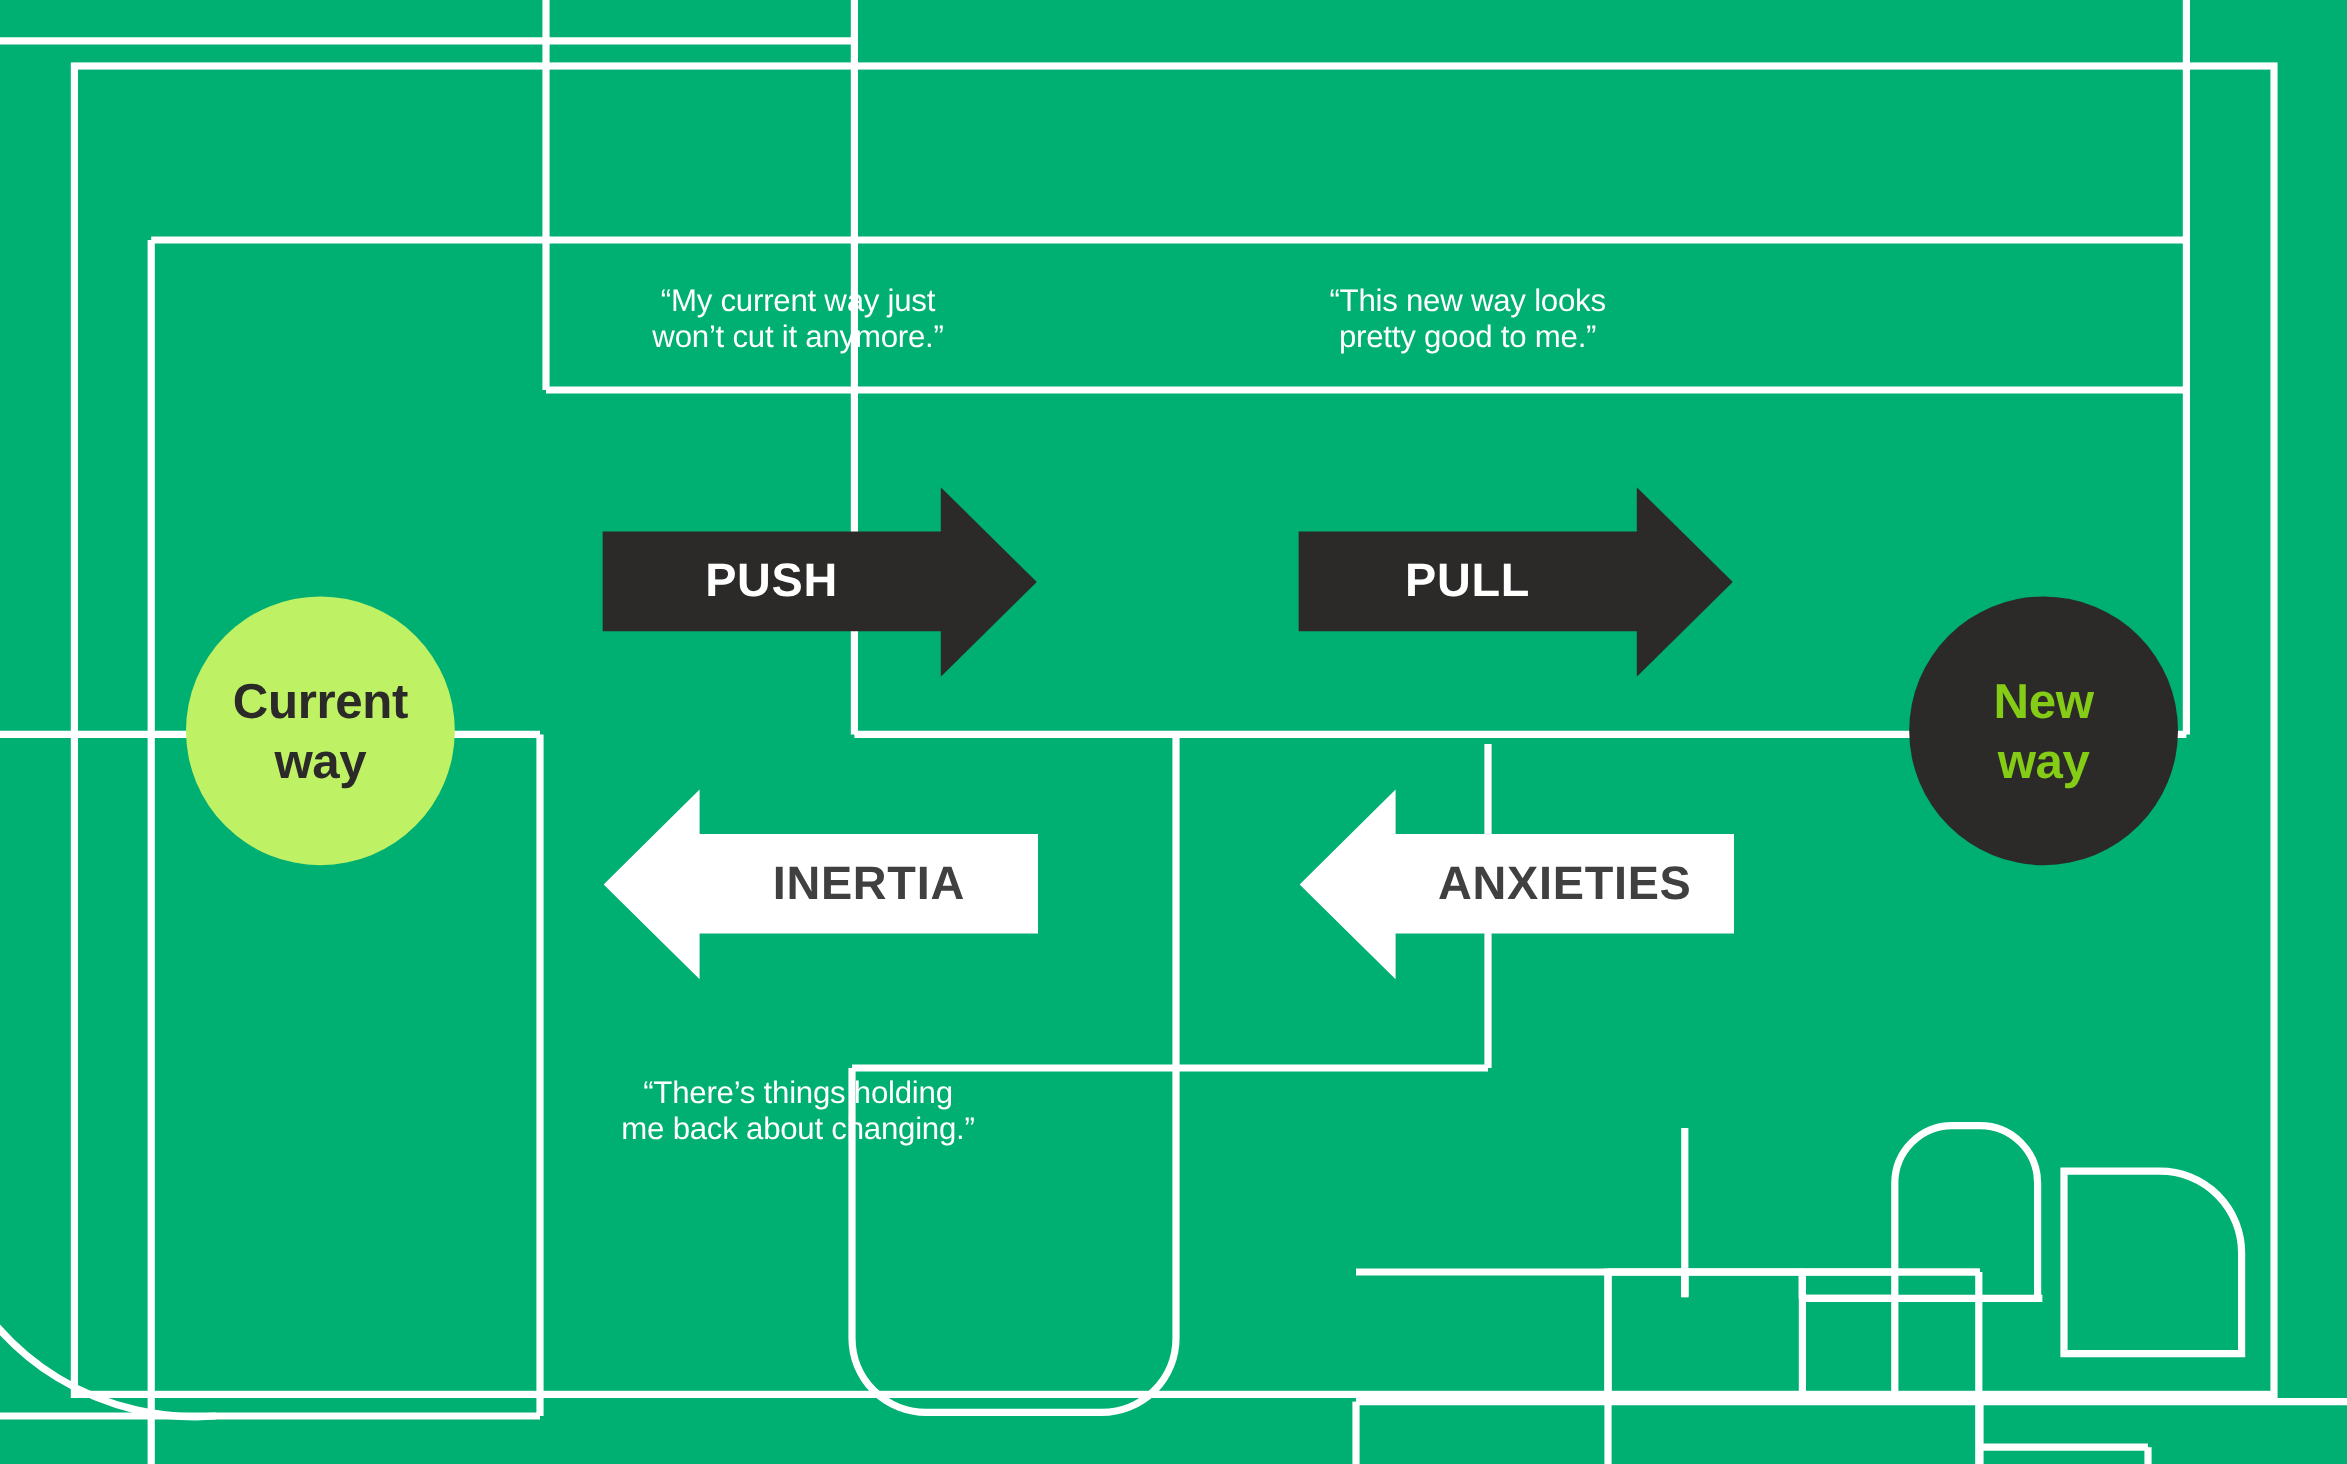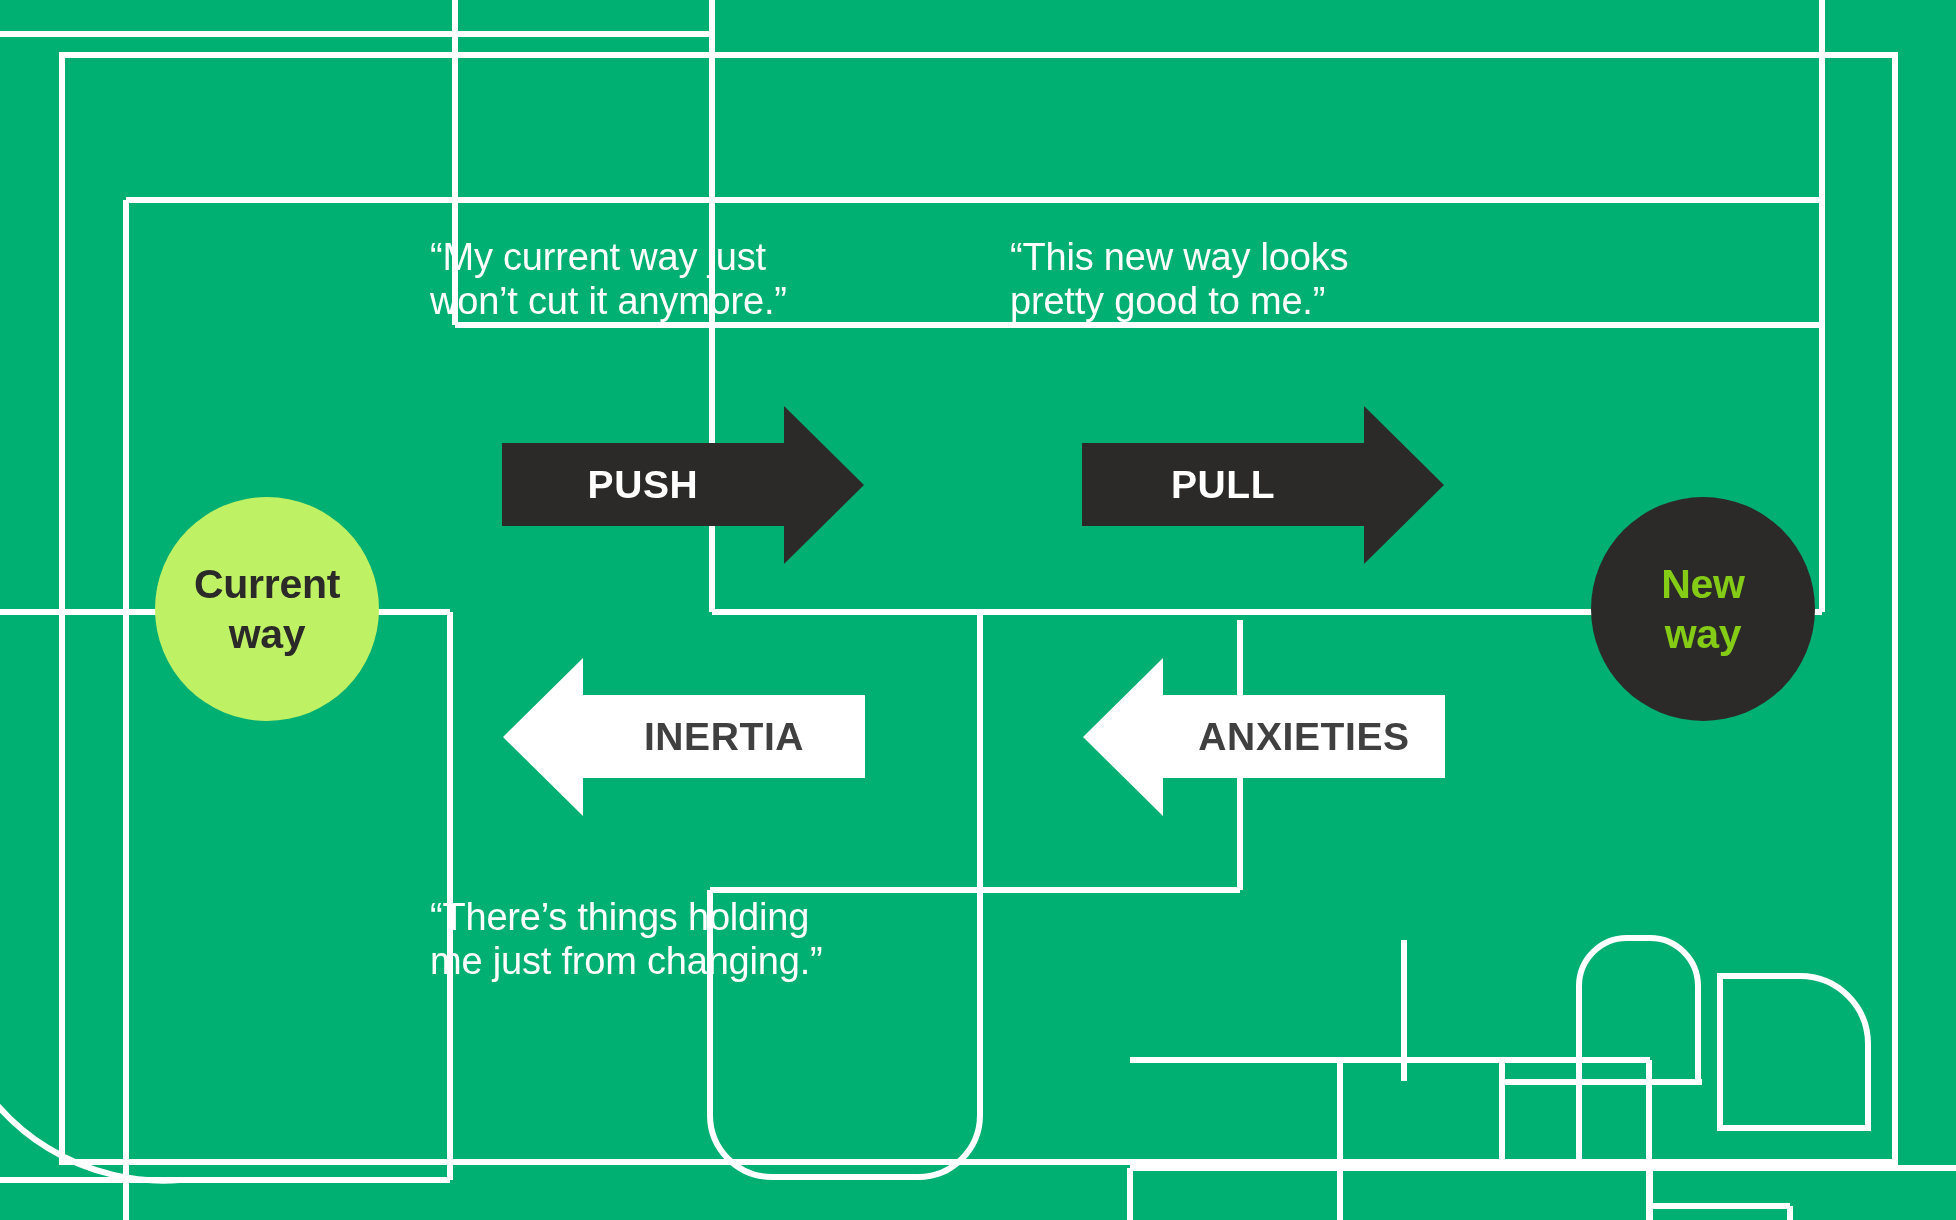"“My current way just" .quote { font-size: 38px -> 26px; text-align: left -> center }
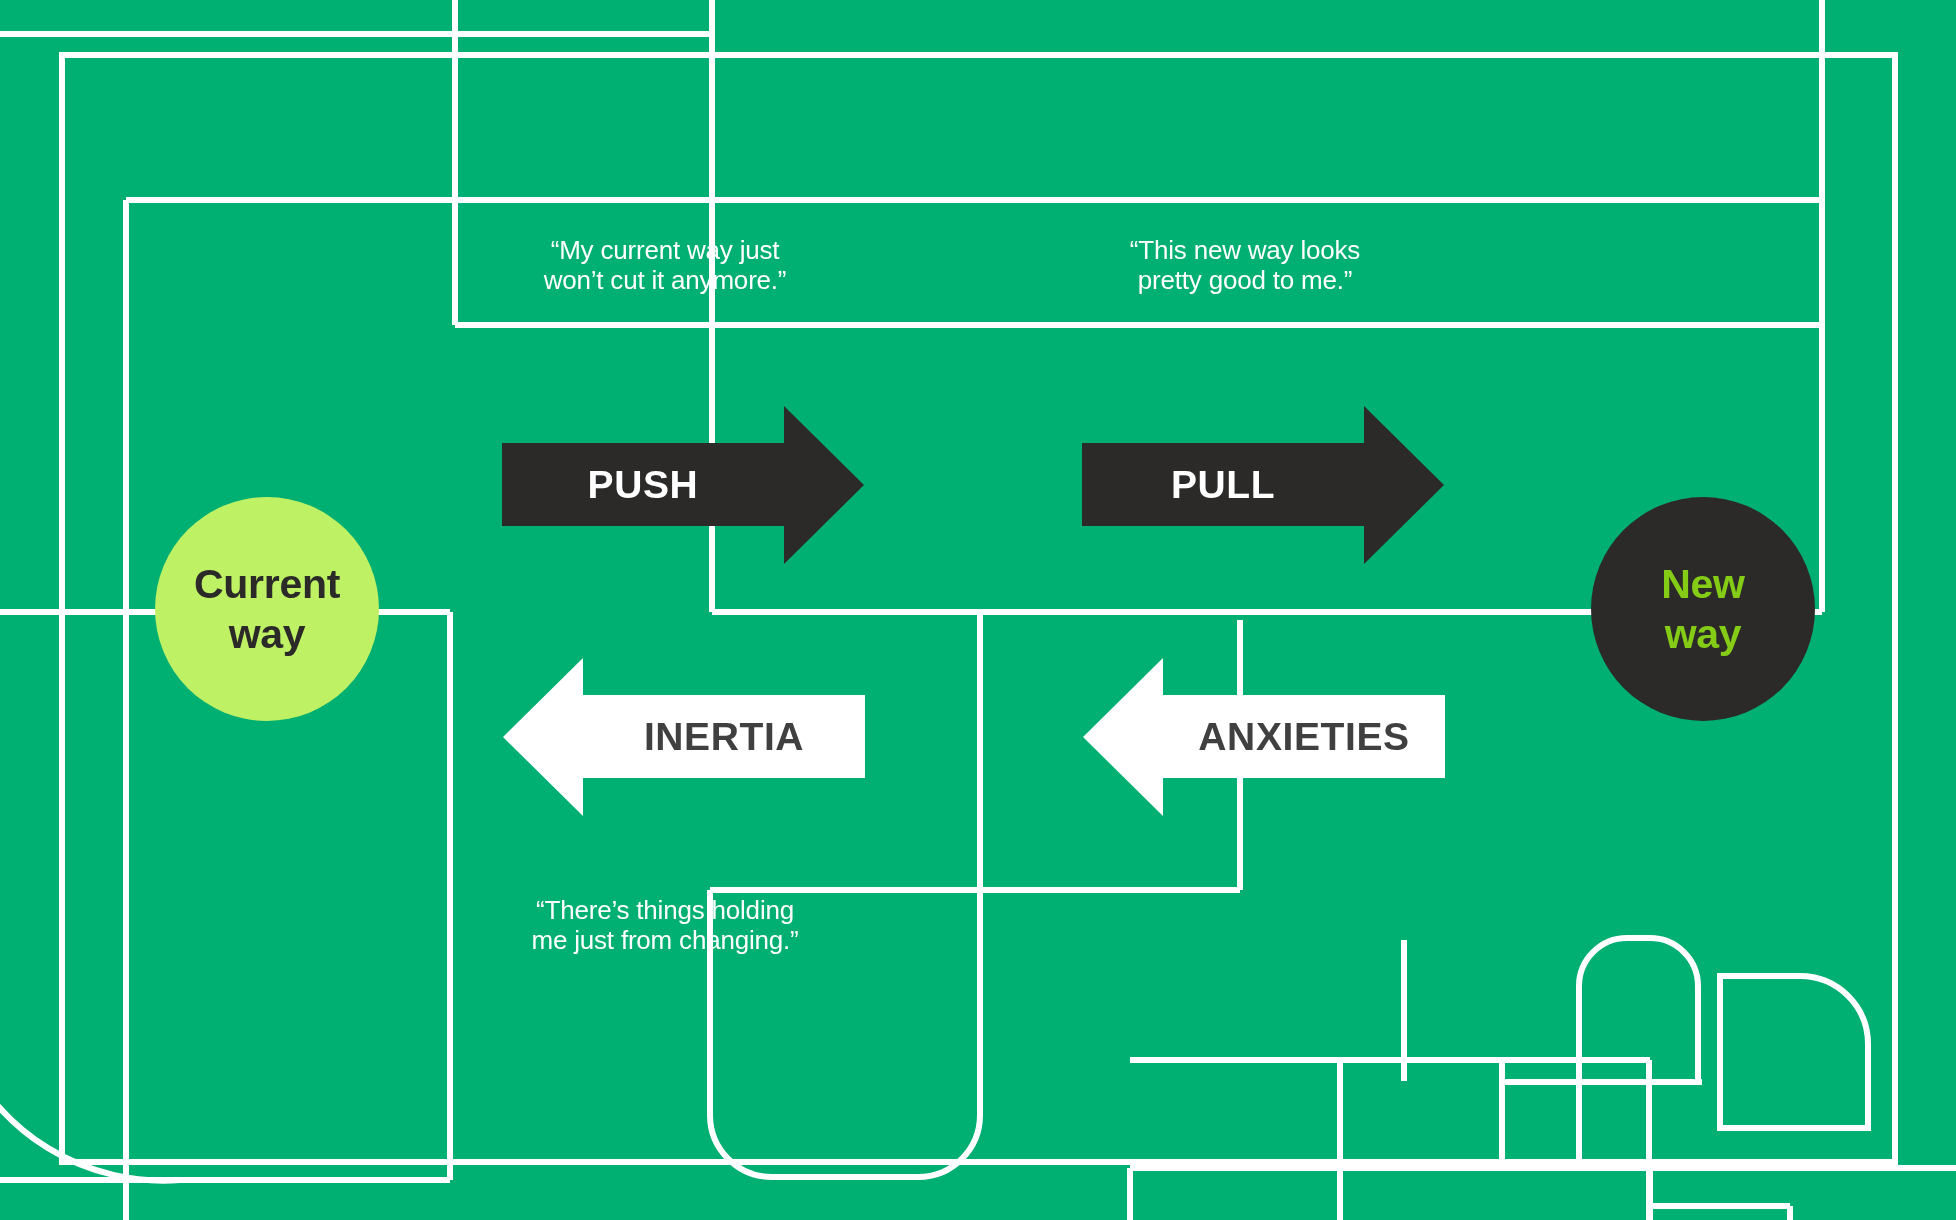"“This new way looks" #quote-pull { left: 1010px -> 988px }
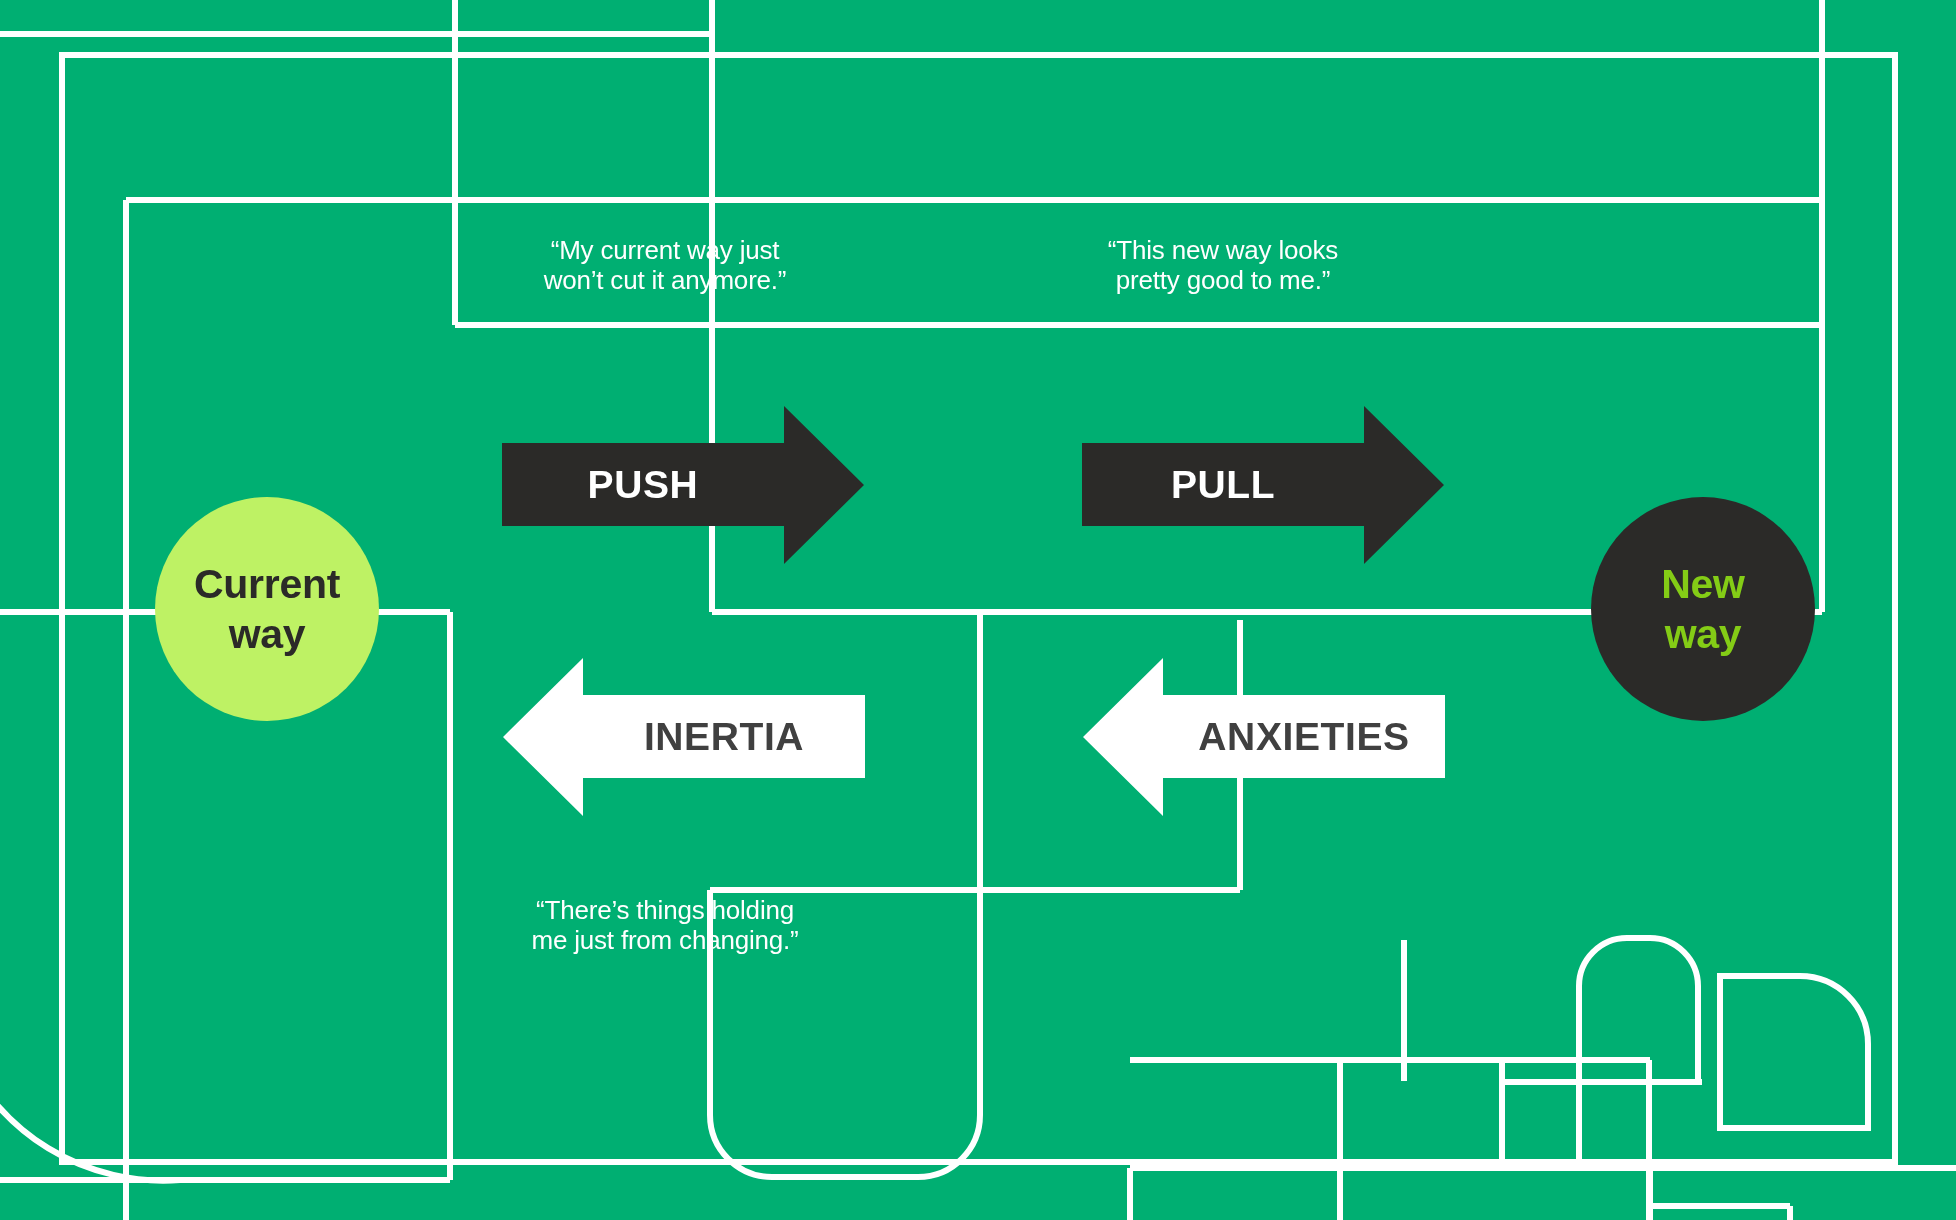"“There’s things holding" div.quote { text: just from -> back about }
